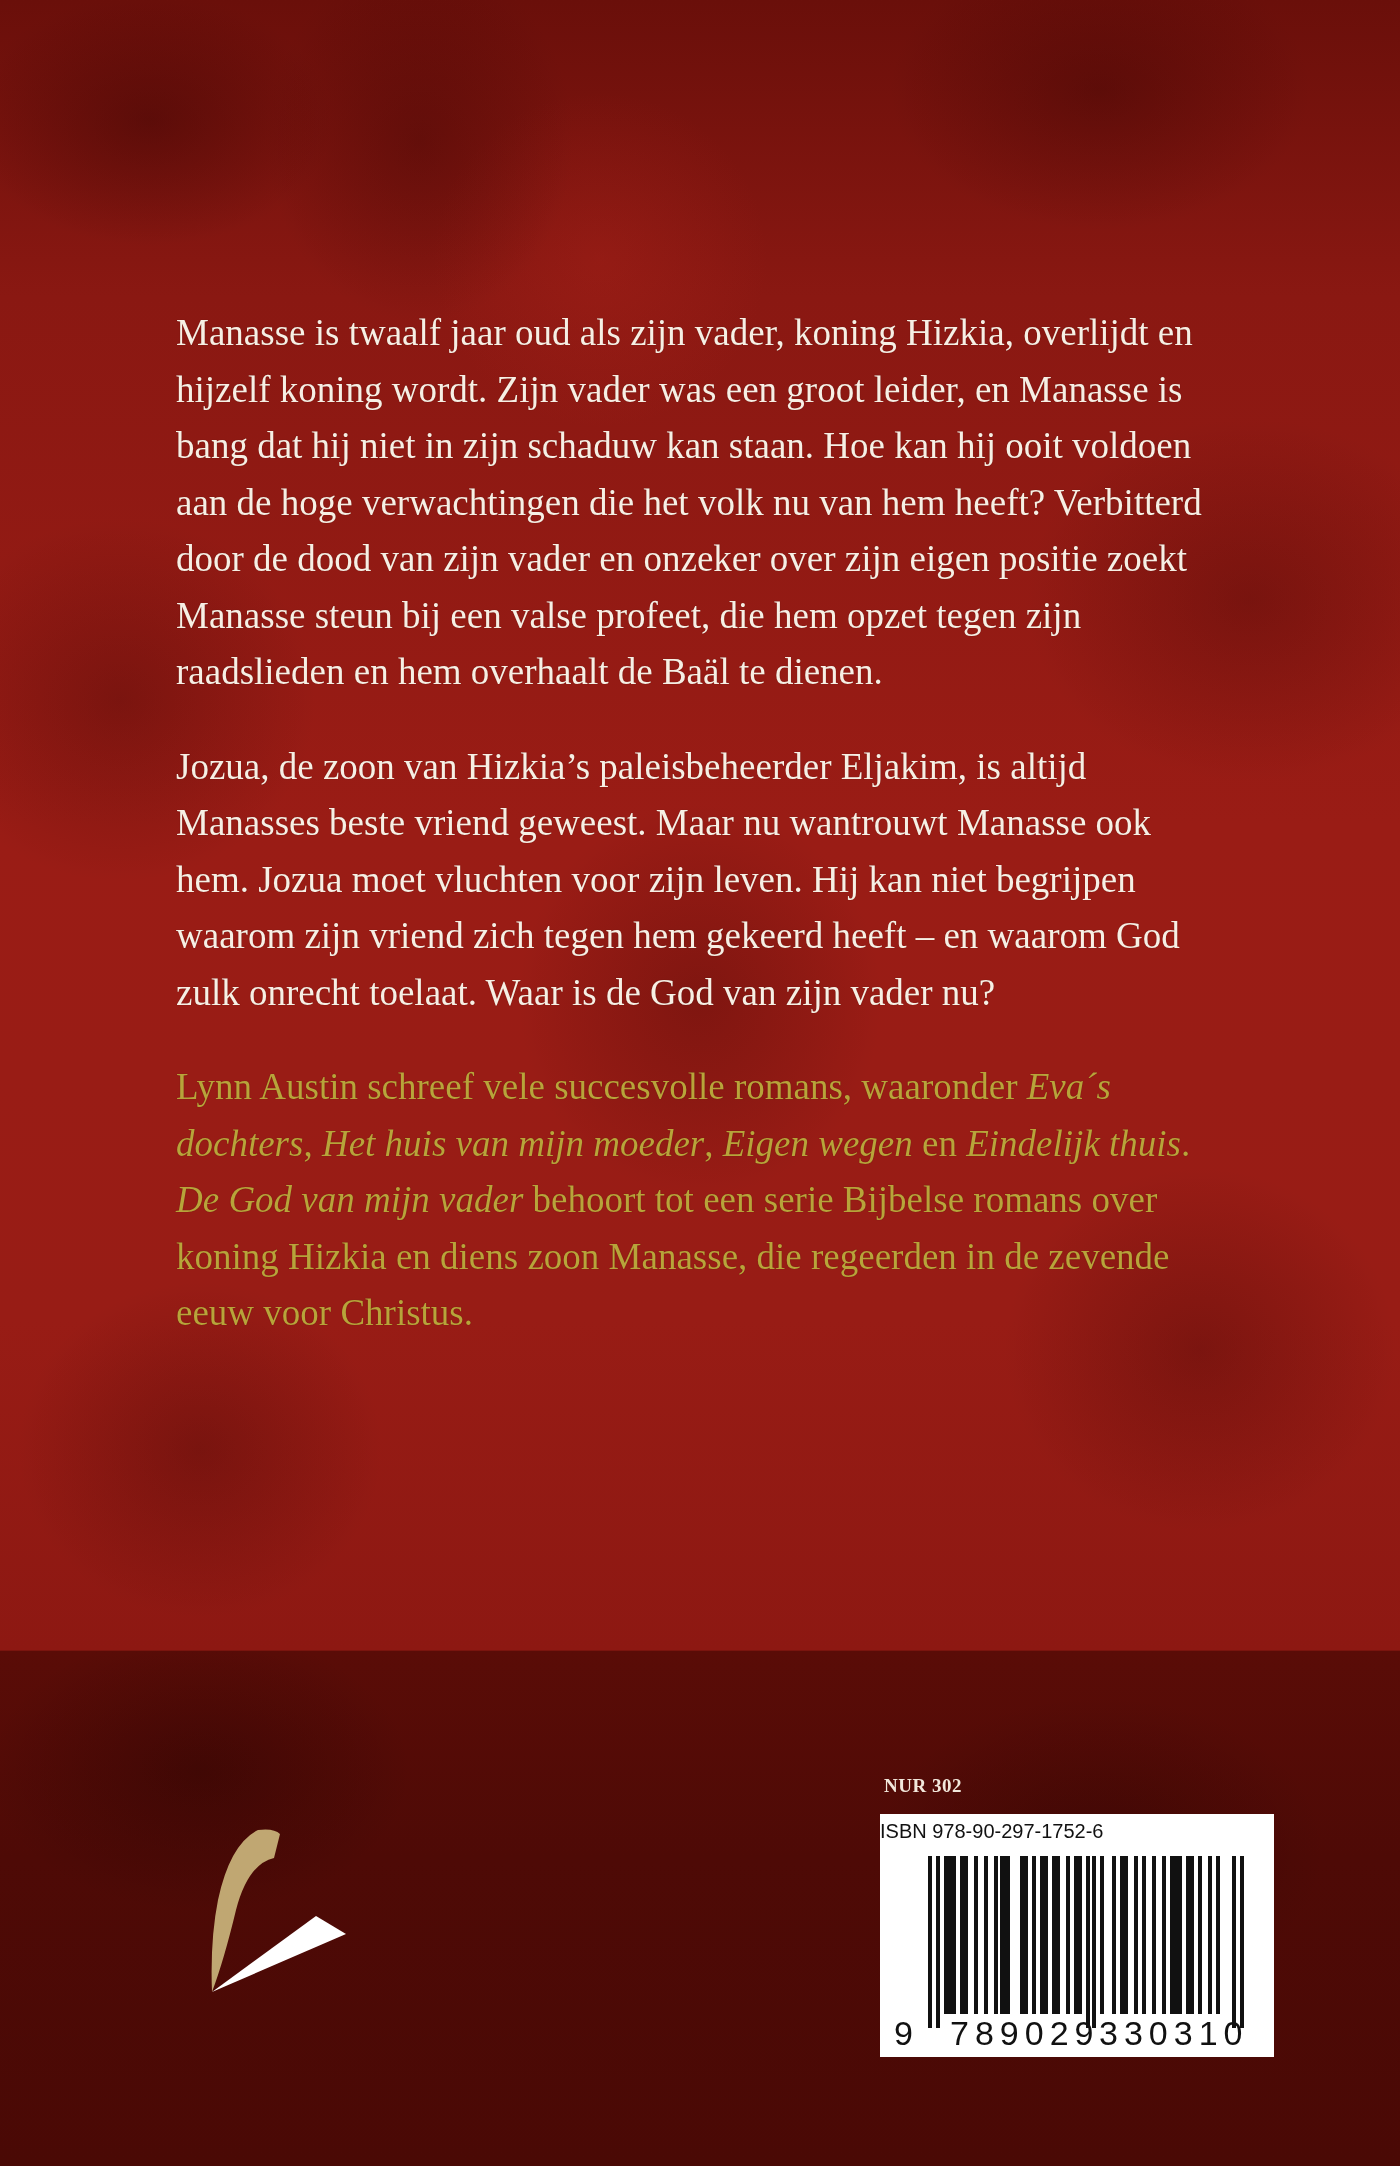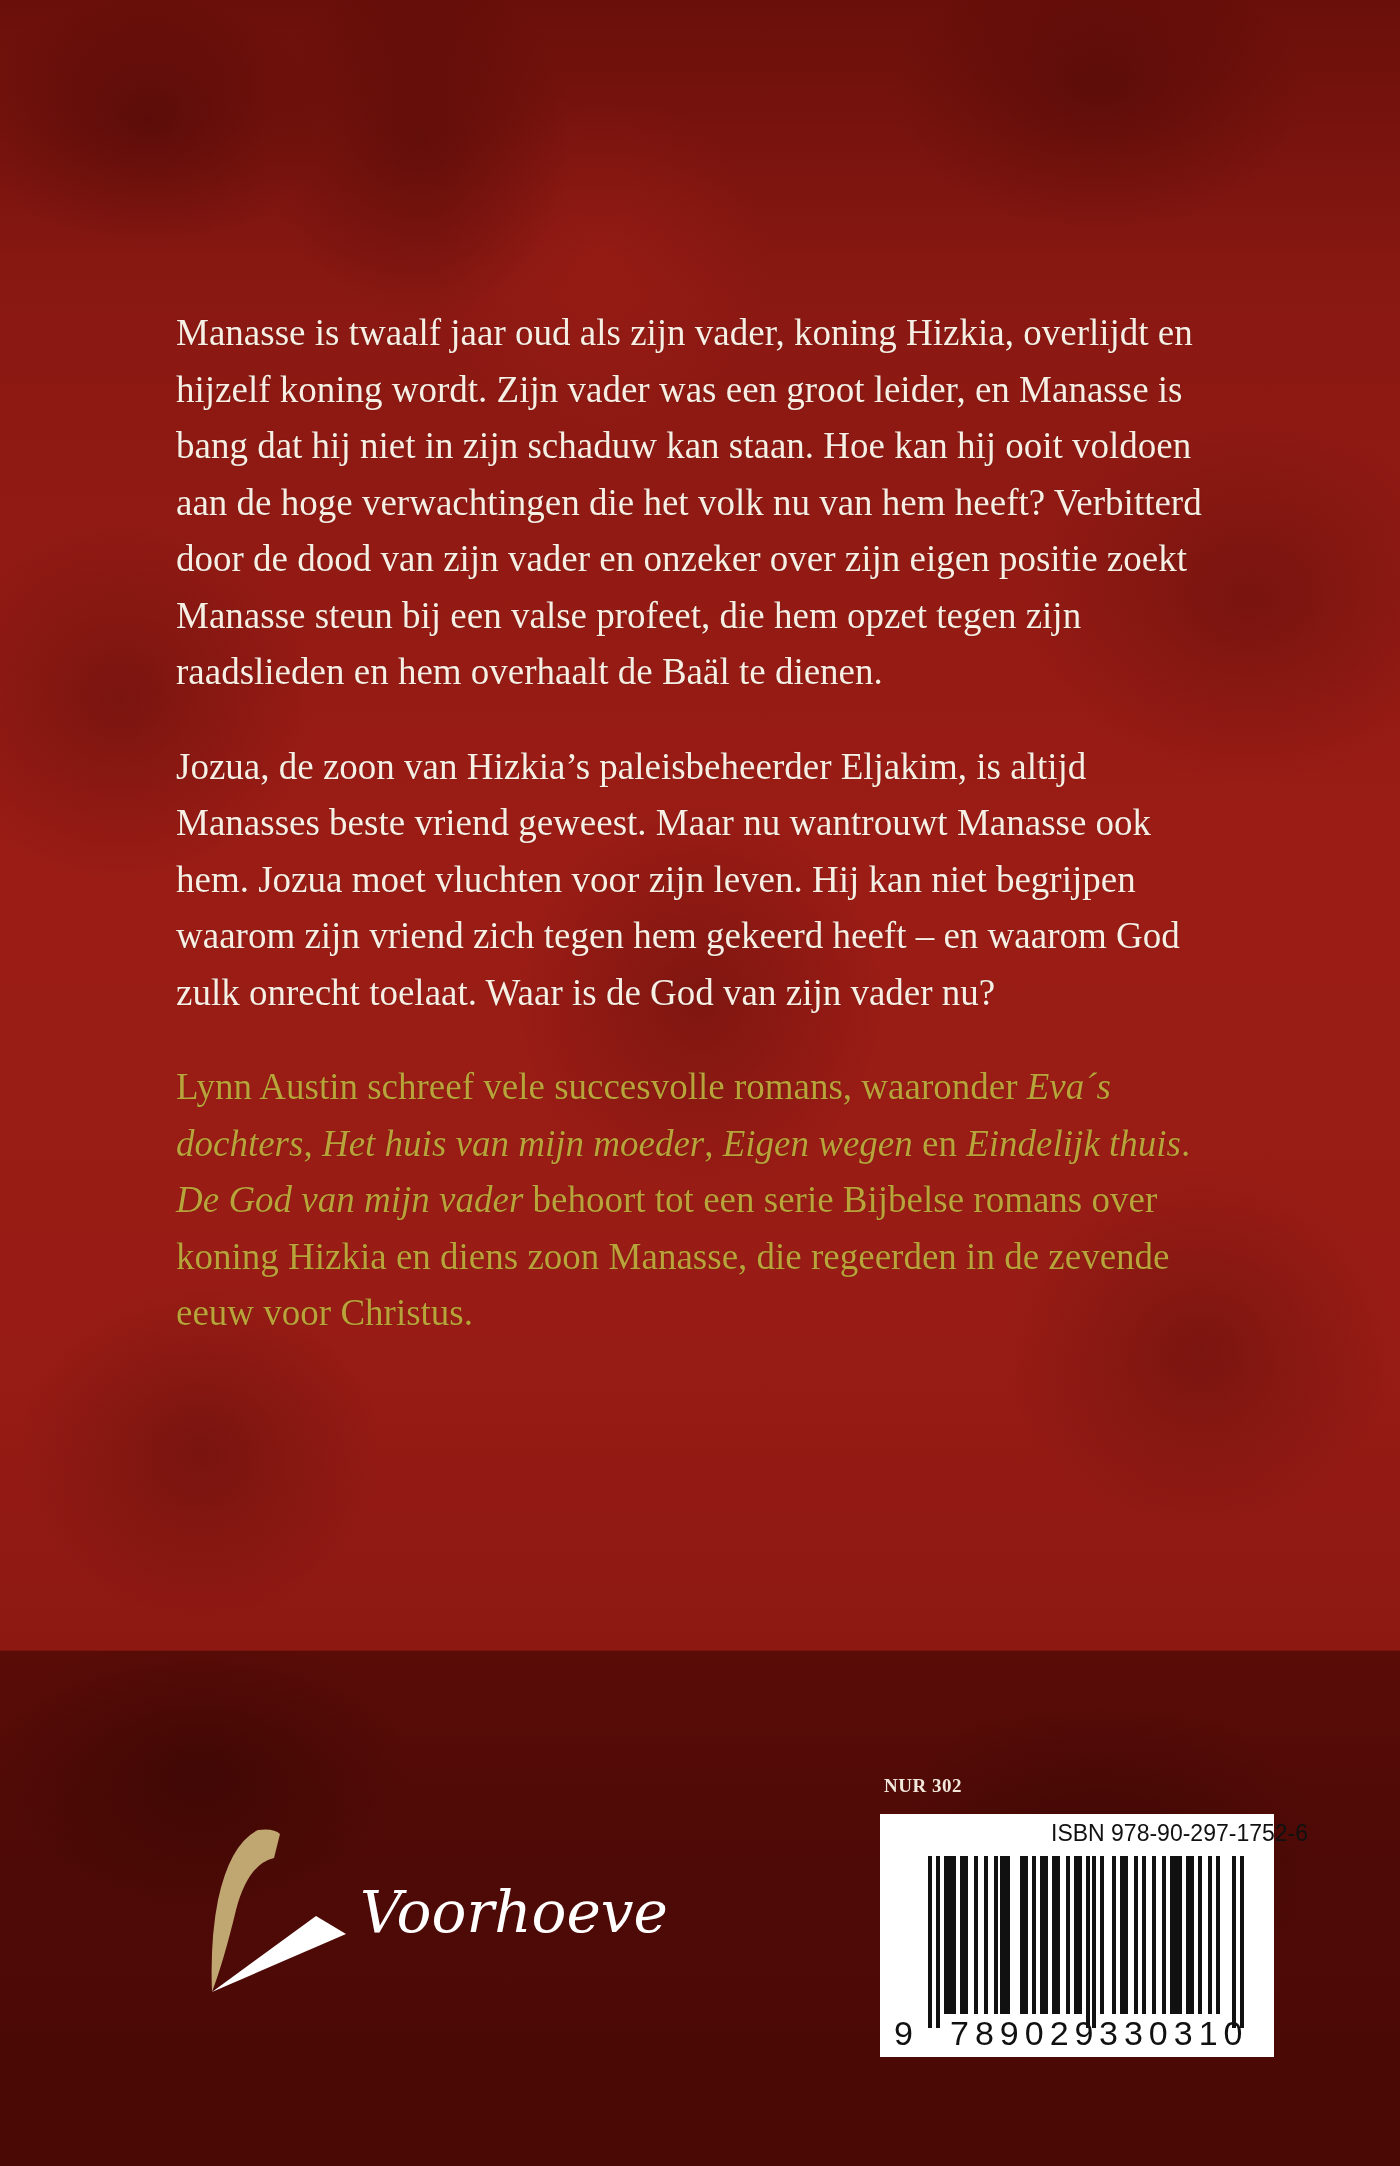"ISBN 978-90-297-1752-6" .isbn-text { font-size: 23px -> 20px; margin-left: 34px -> none; text-align: right -> left }
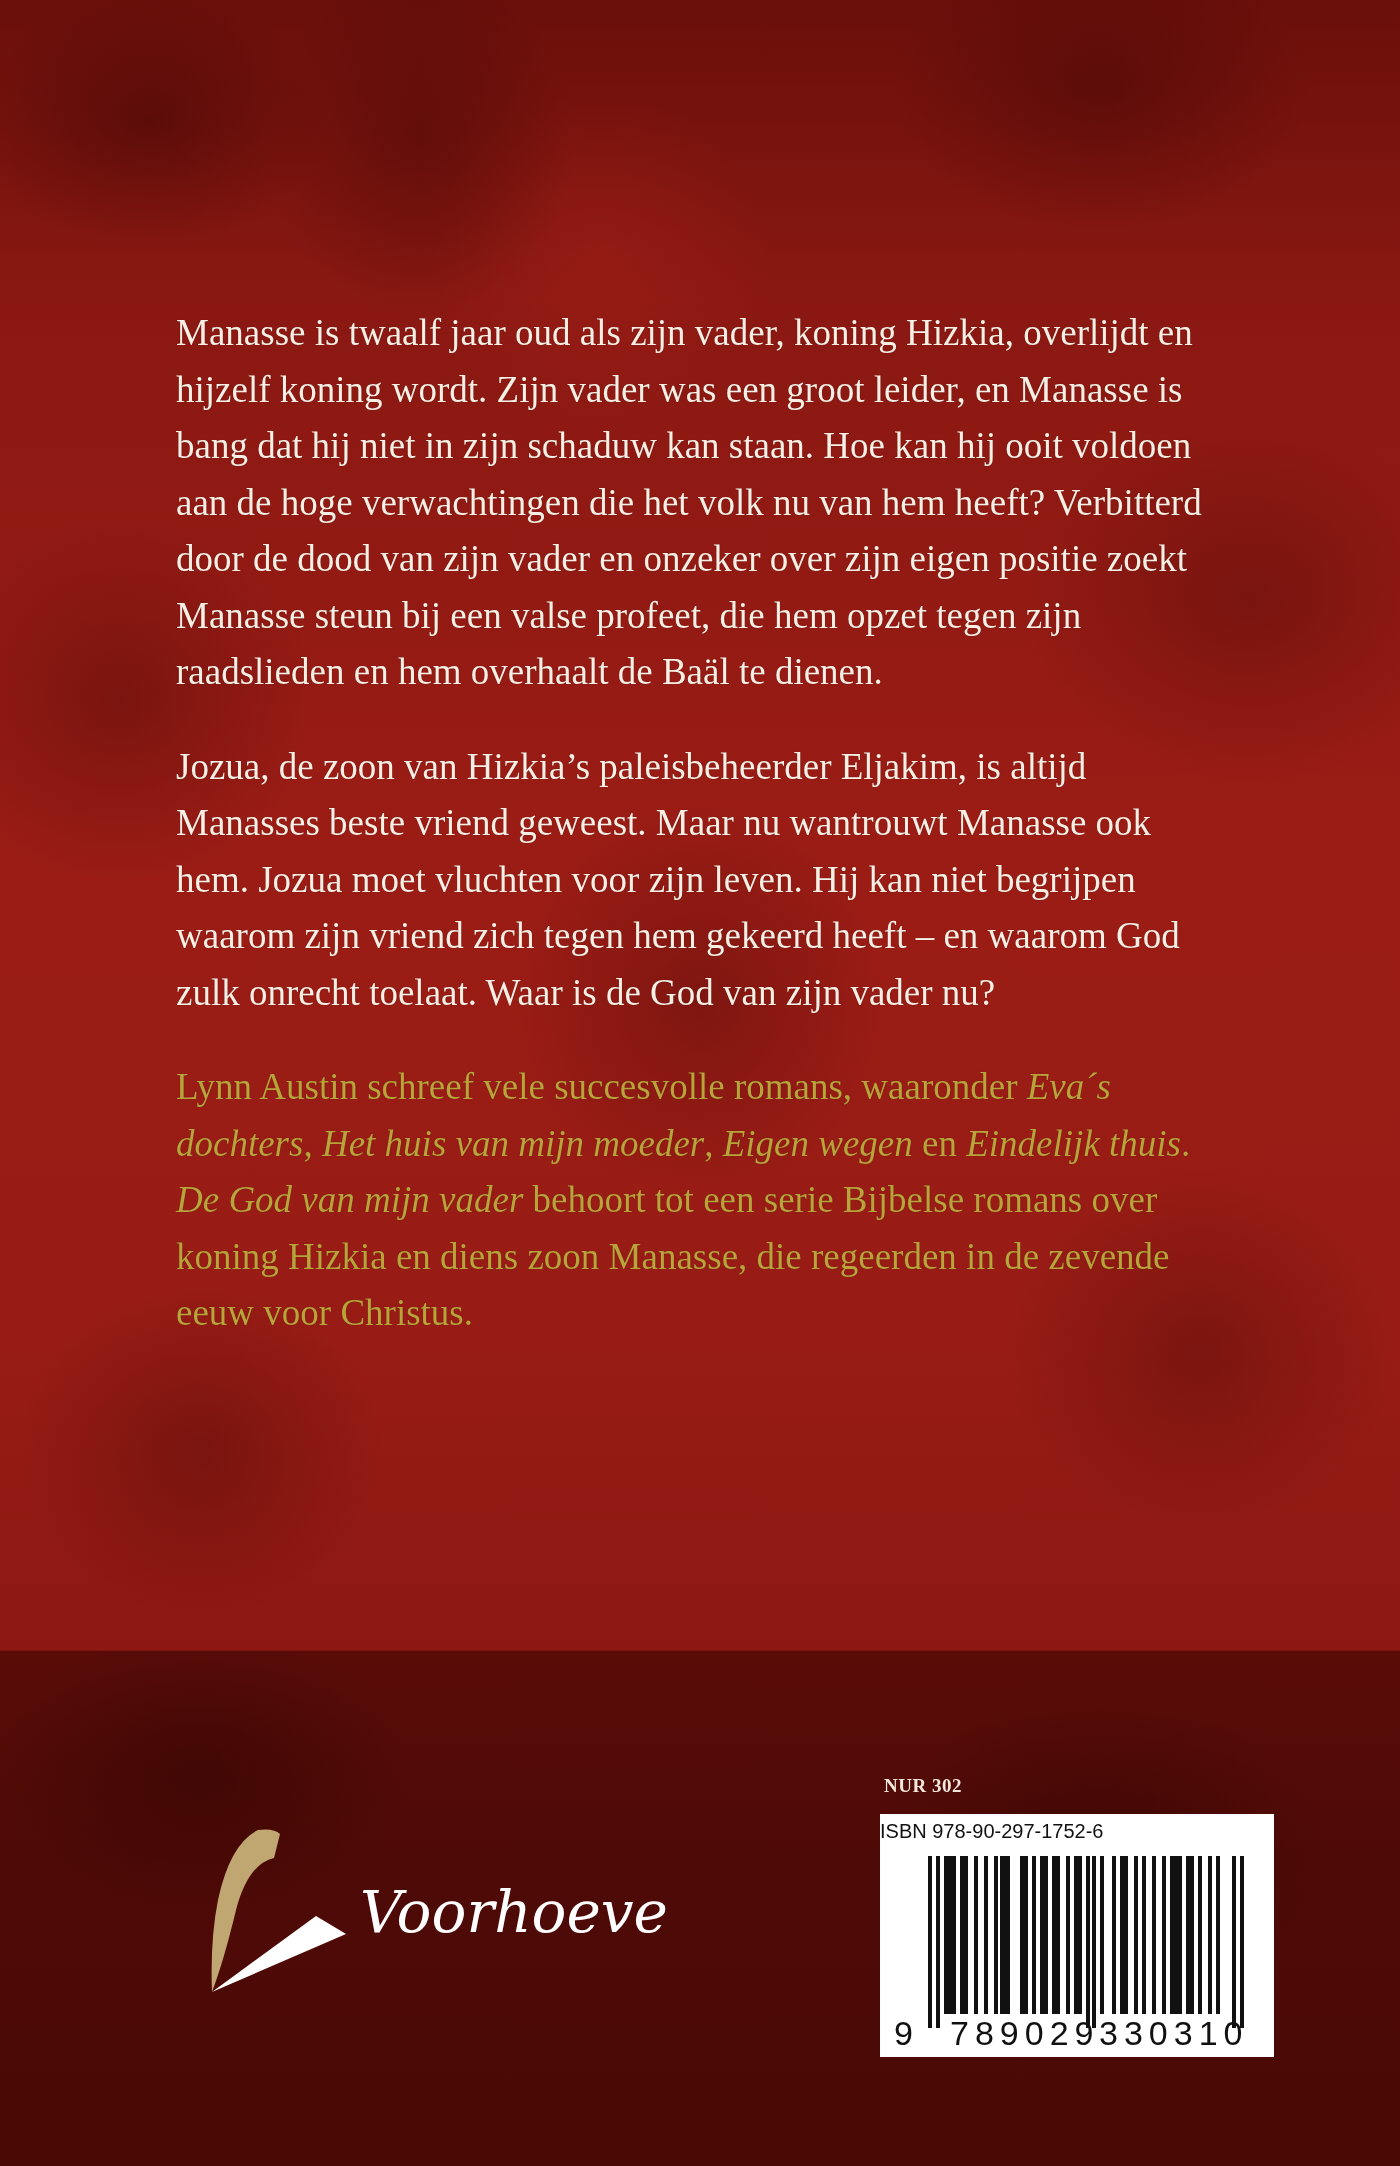"Voorhoeve" span.publisher-name { html: <span>Voorhoeve</span> -> none }
